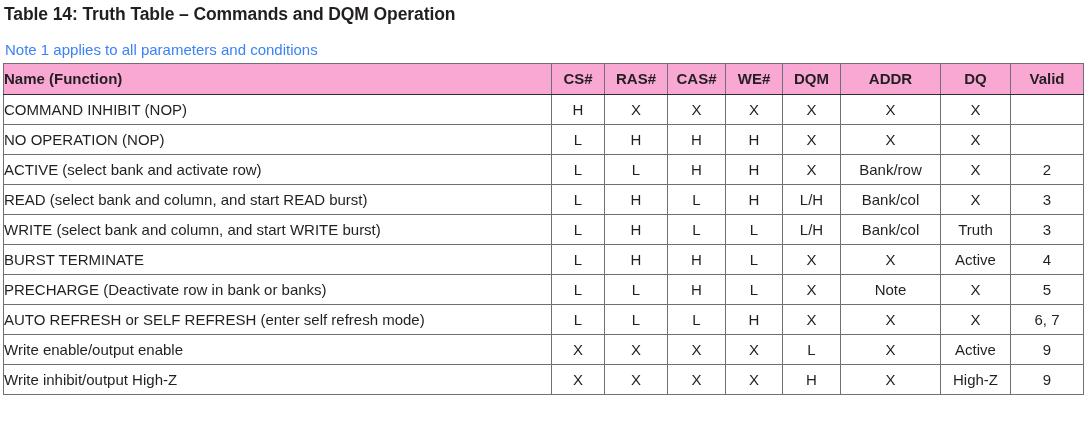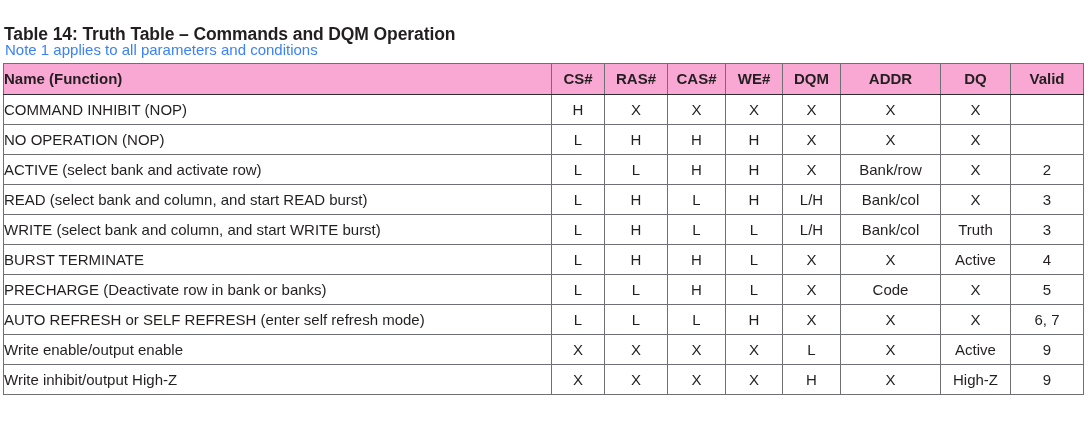"Table 14: Truth Table –" .table-title { margin-top: 20px -> none }
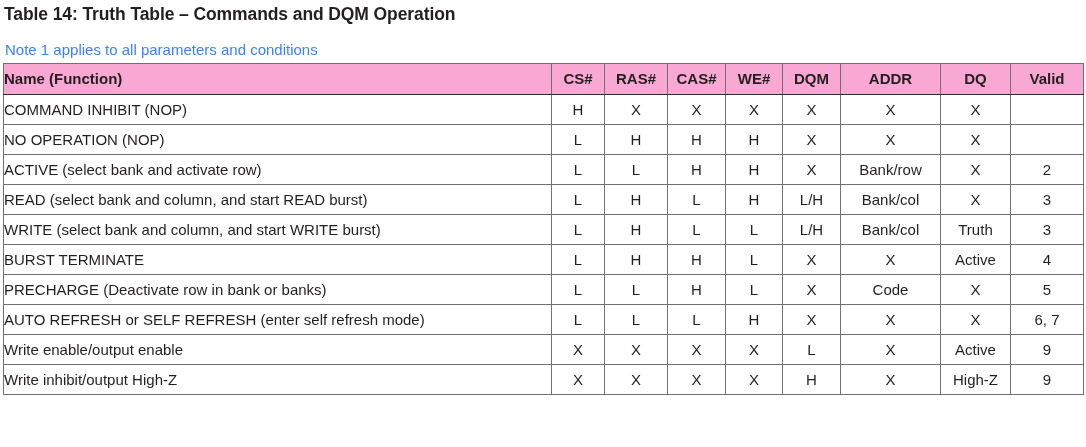"Code" td.cell-sig { text: Code -> Note }
